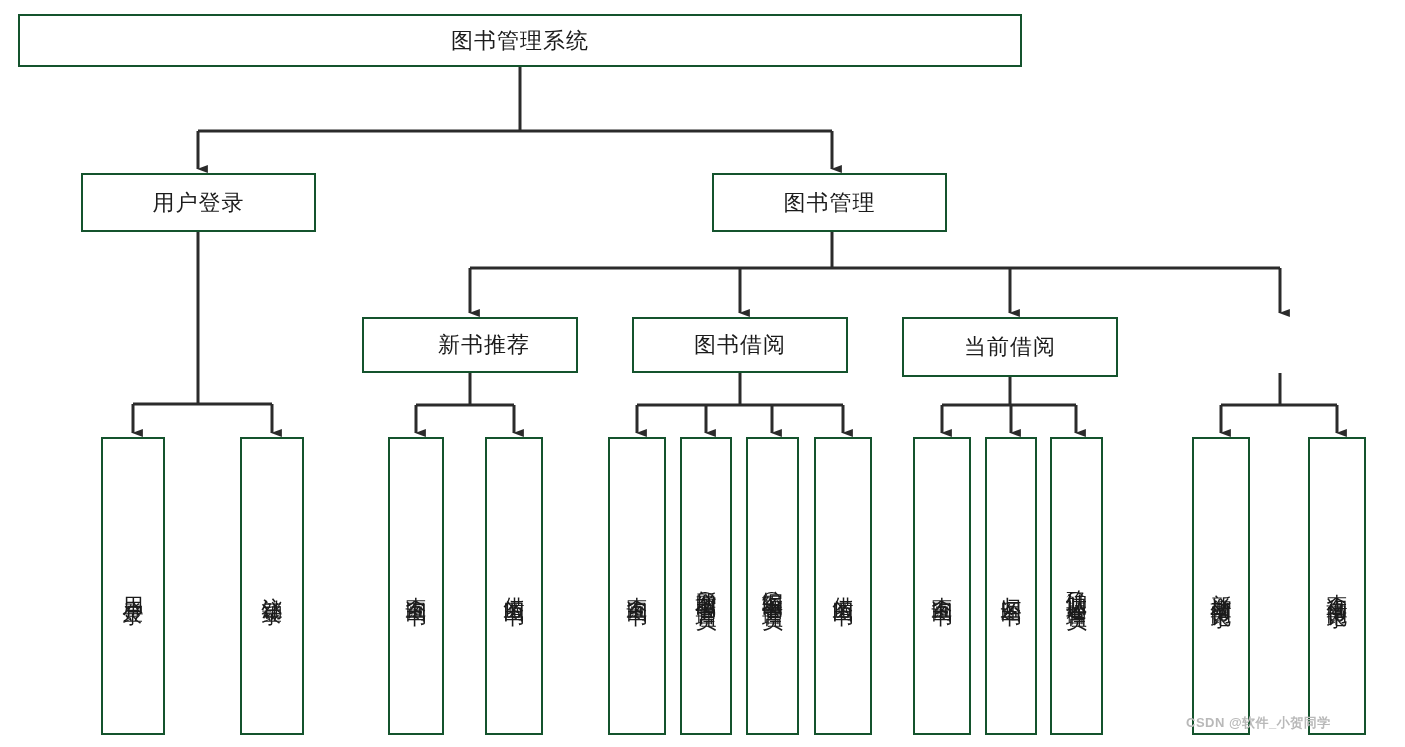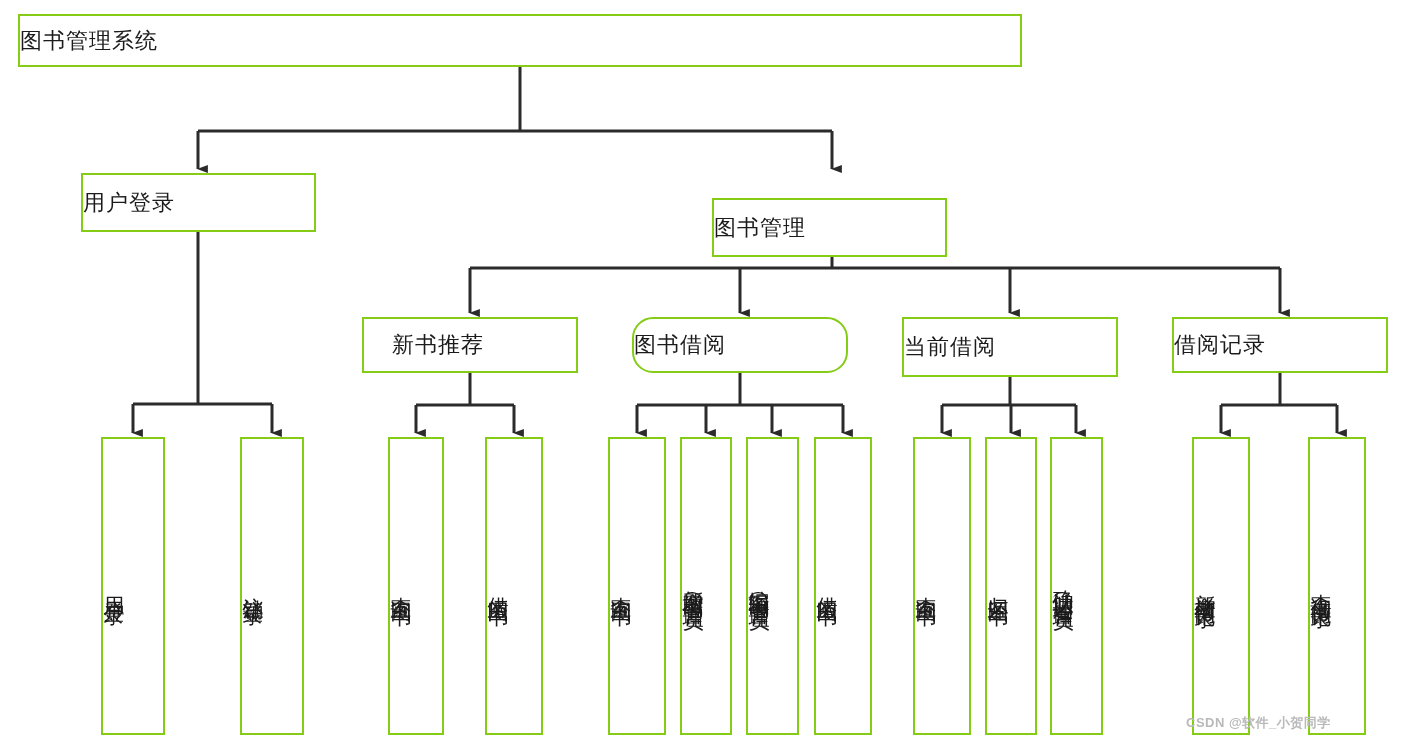"图书管理系统" .node { border: 2px solid #84cc16 -> 2px solid #14532d; justify-content: none -> center }
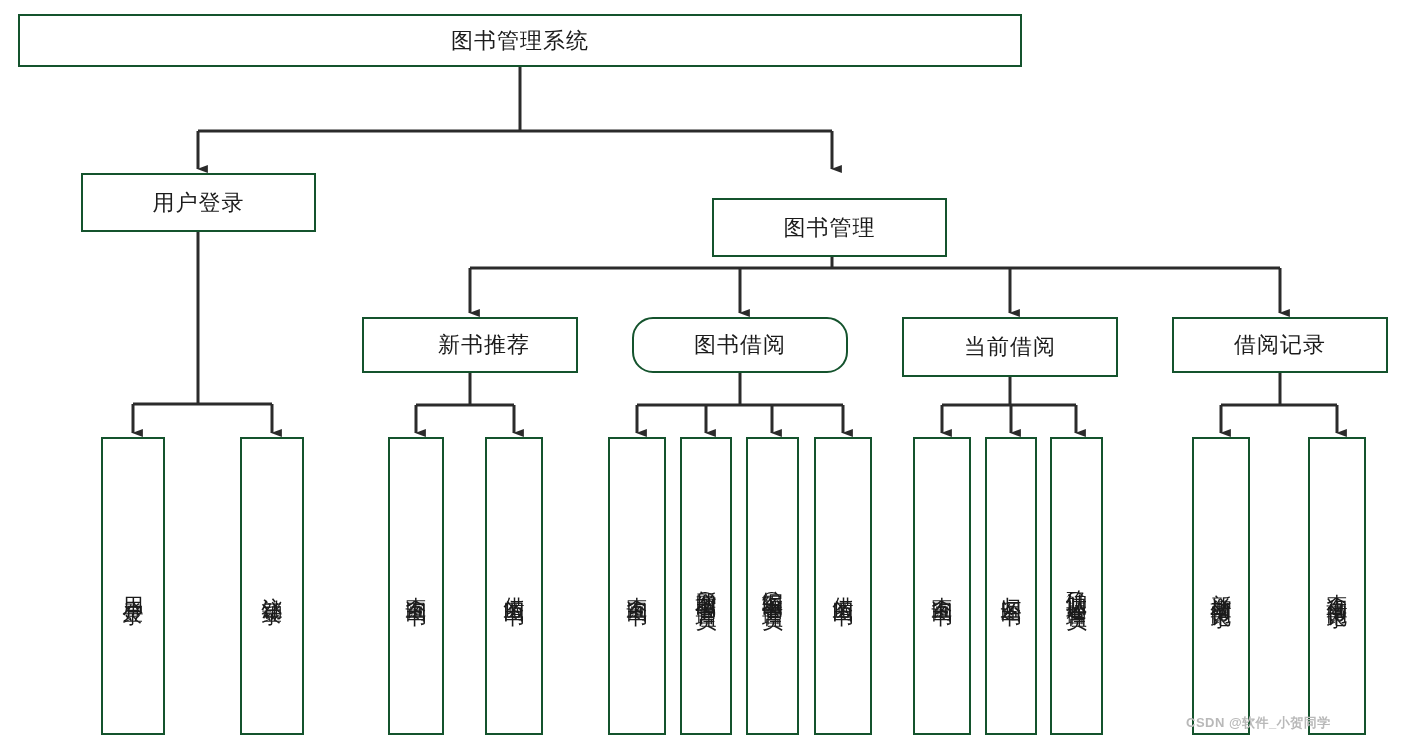"图书管理" div.node { margin-top: 25px -> none }
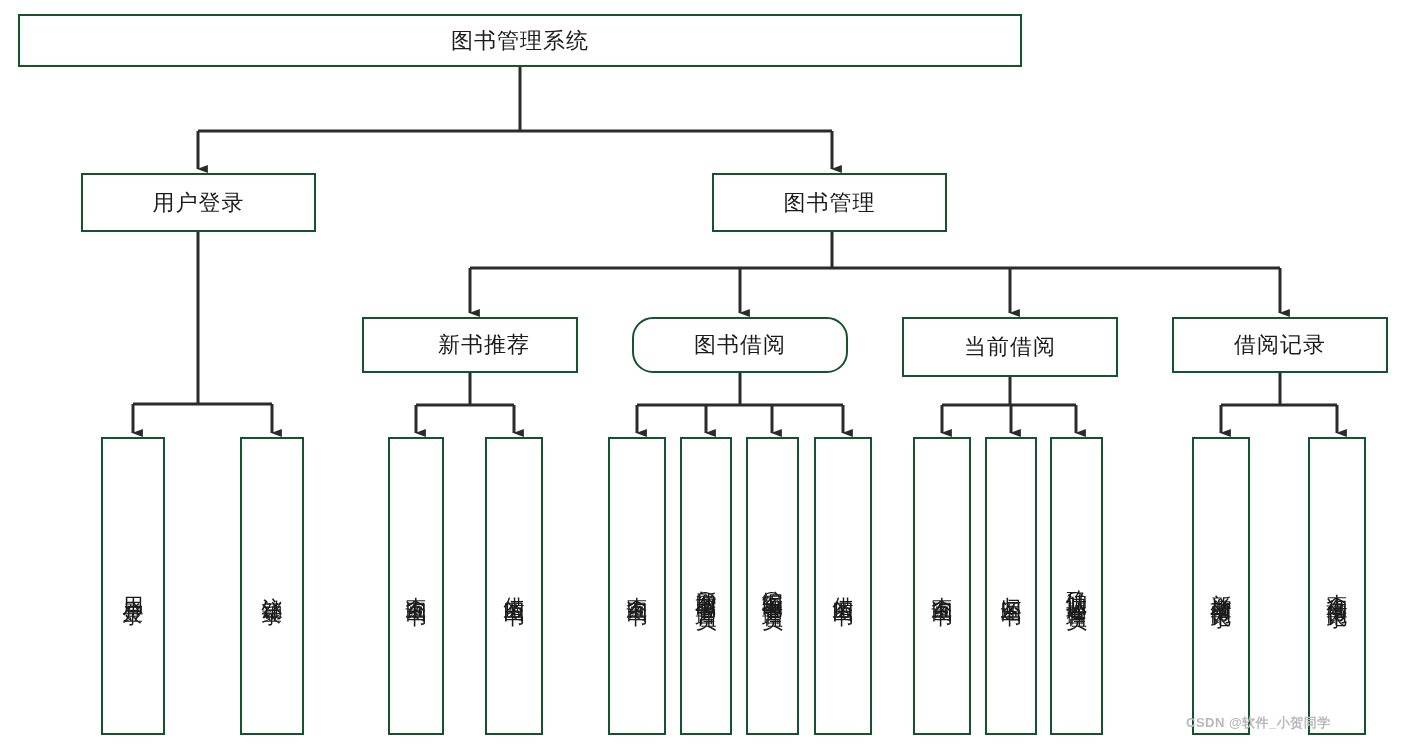"图书借阅" div.node { border-radius: 21px -> none }
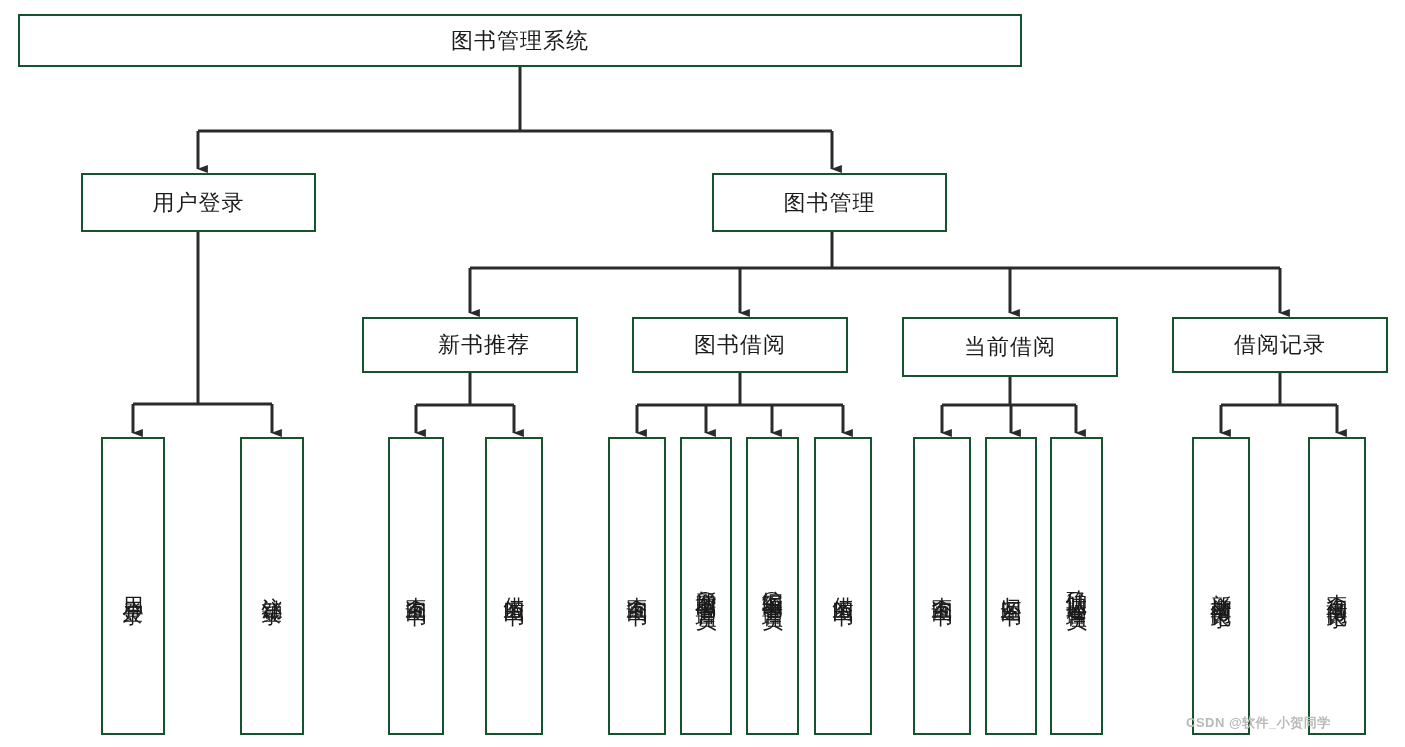"借阅记录" div.node { html: <div> <span>借阅记录</span> </div> -> none }
